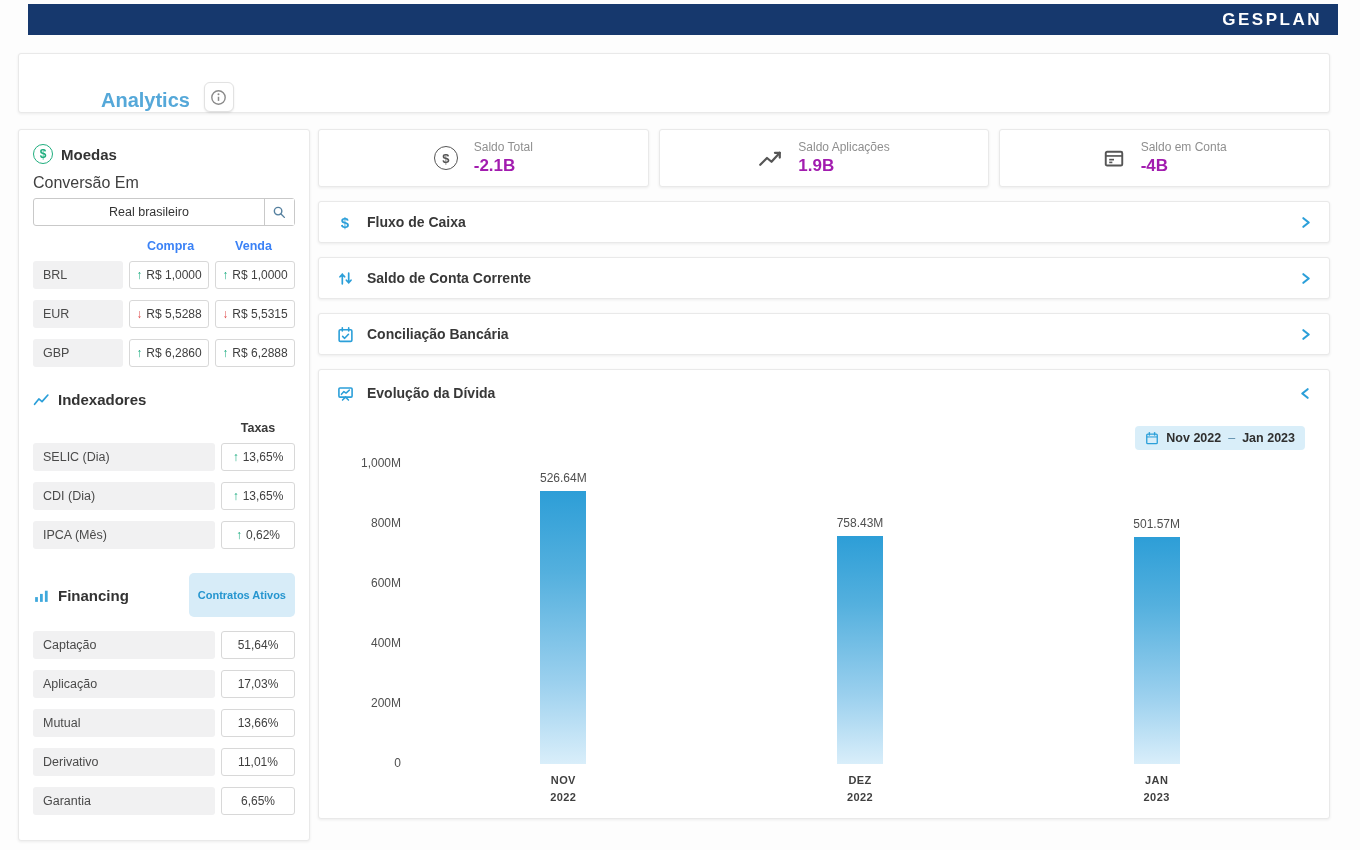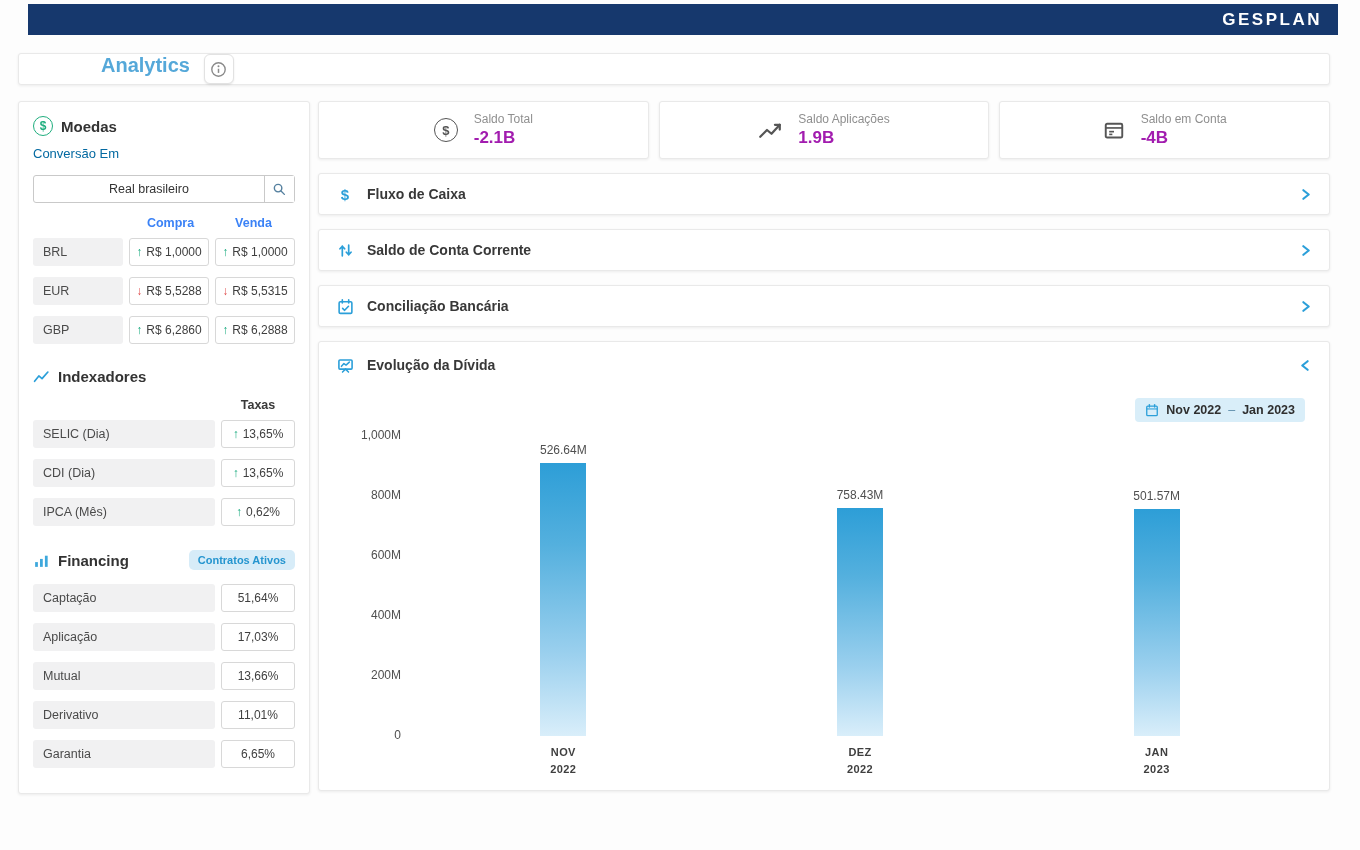"Analytics" .title-card { align-items: flex-start -> flex-end; height: 32px -> 60px }
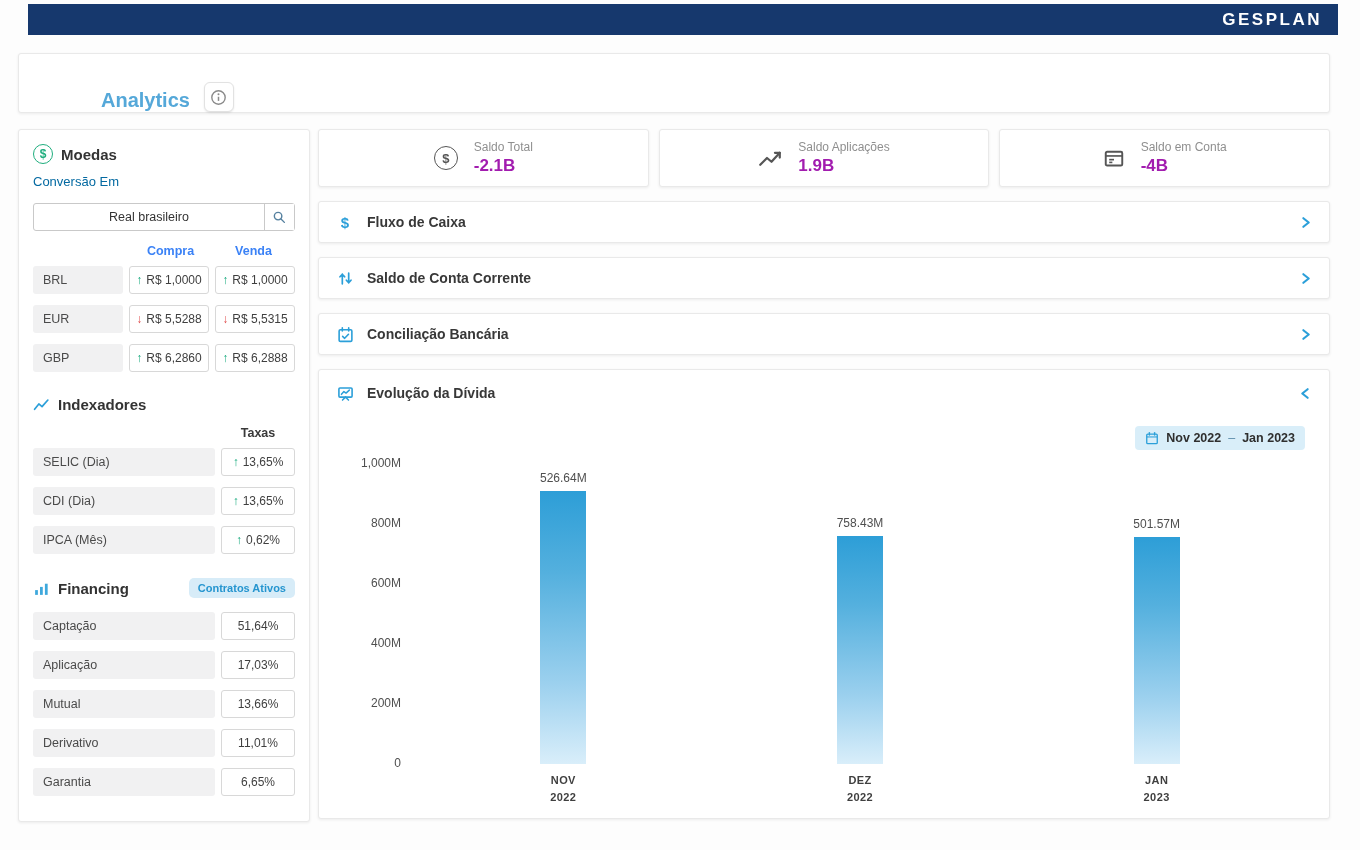"Conversão Em" .conv-label { color: #0369a1 -> #404040; font-size: 13px -> 16px; margin: 10px 0 14px -> 10px 0 6px }
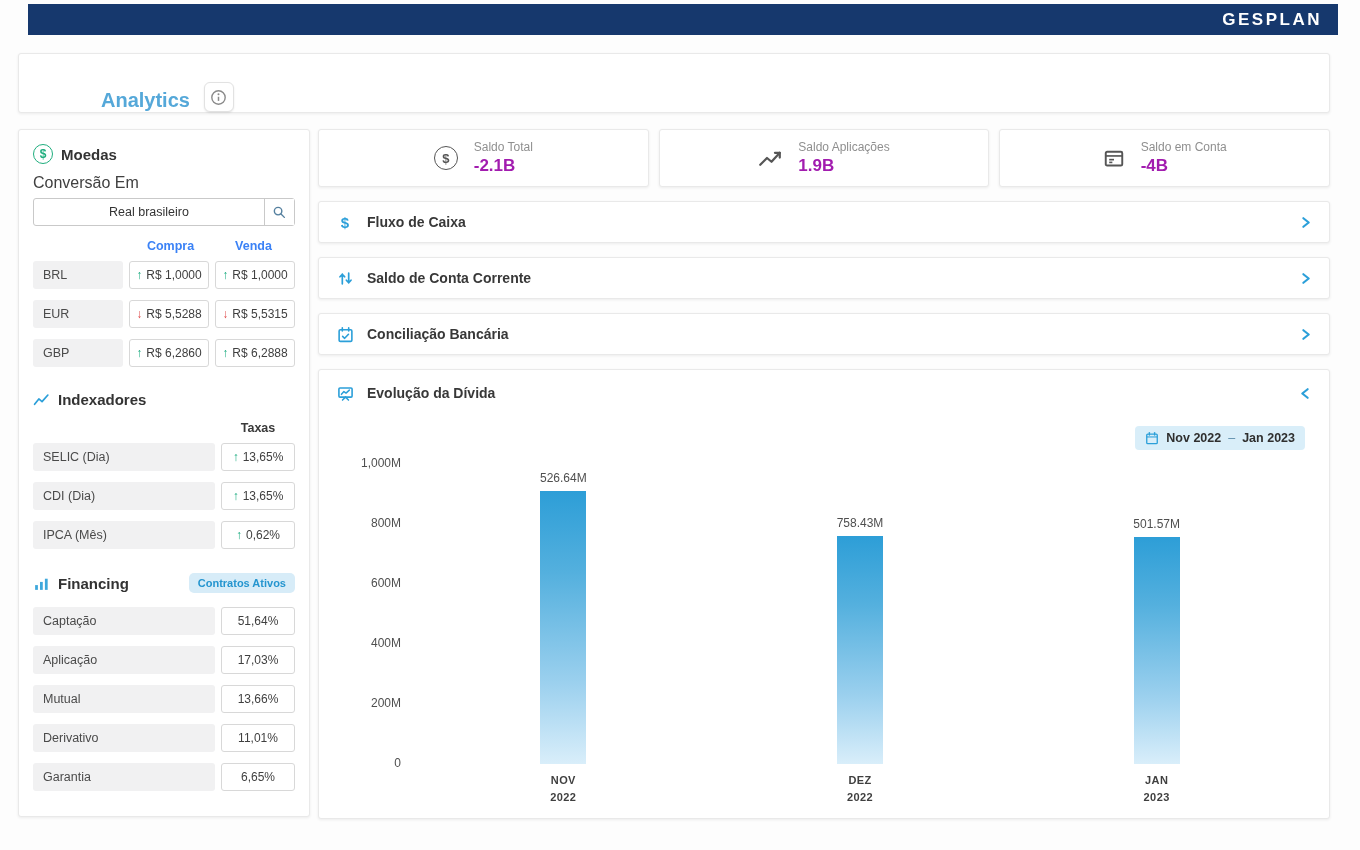"Contratos Ativos" .badge { padding: 4px 9px -> 16px 9px }
